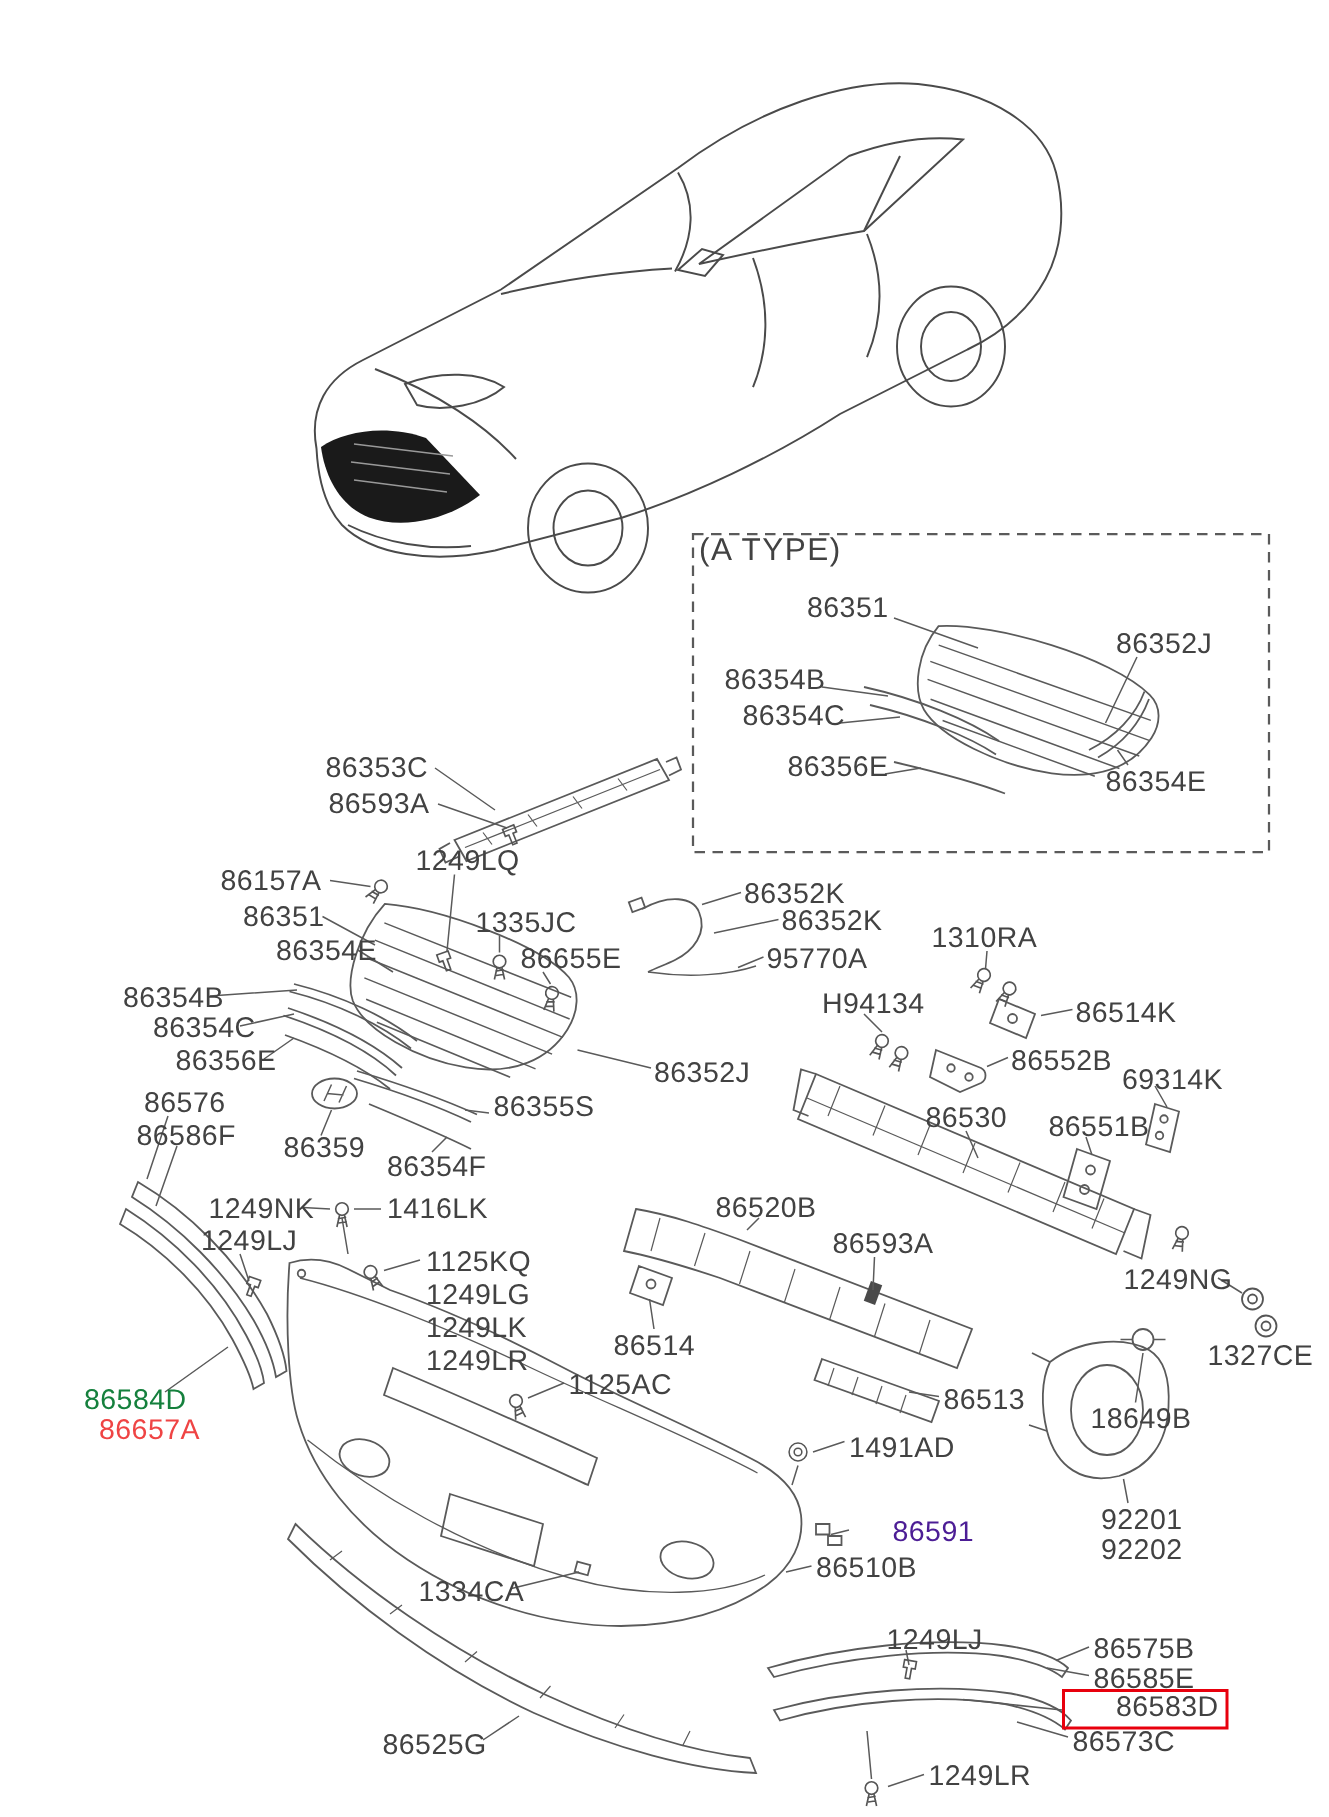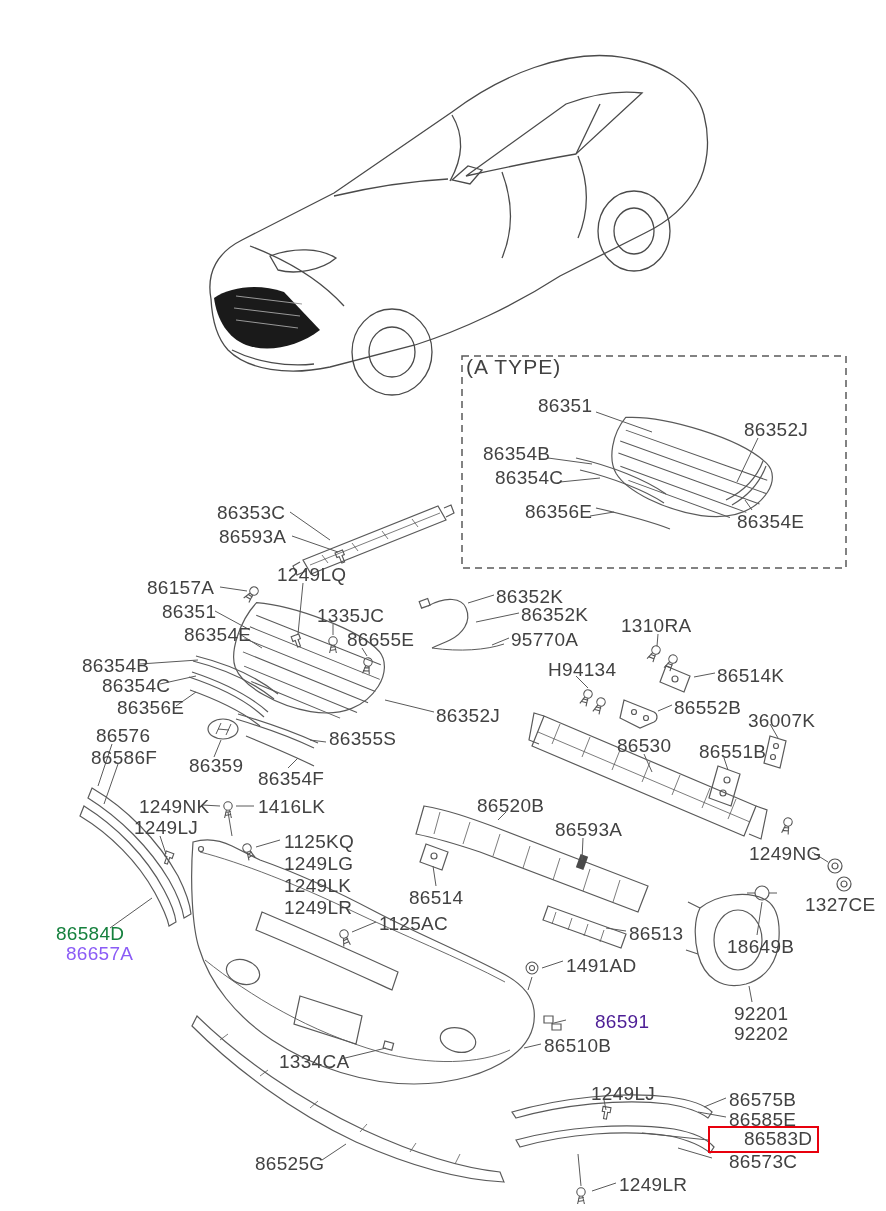"36007K" div.part-label { text: 36007K -> 69314K }
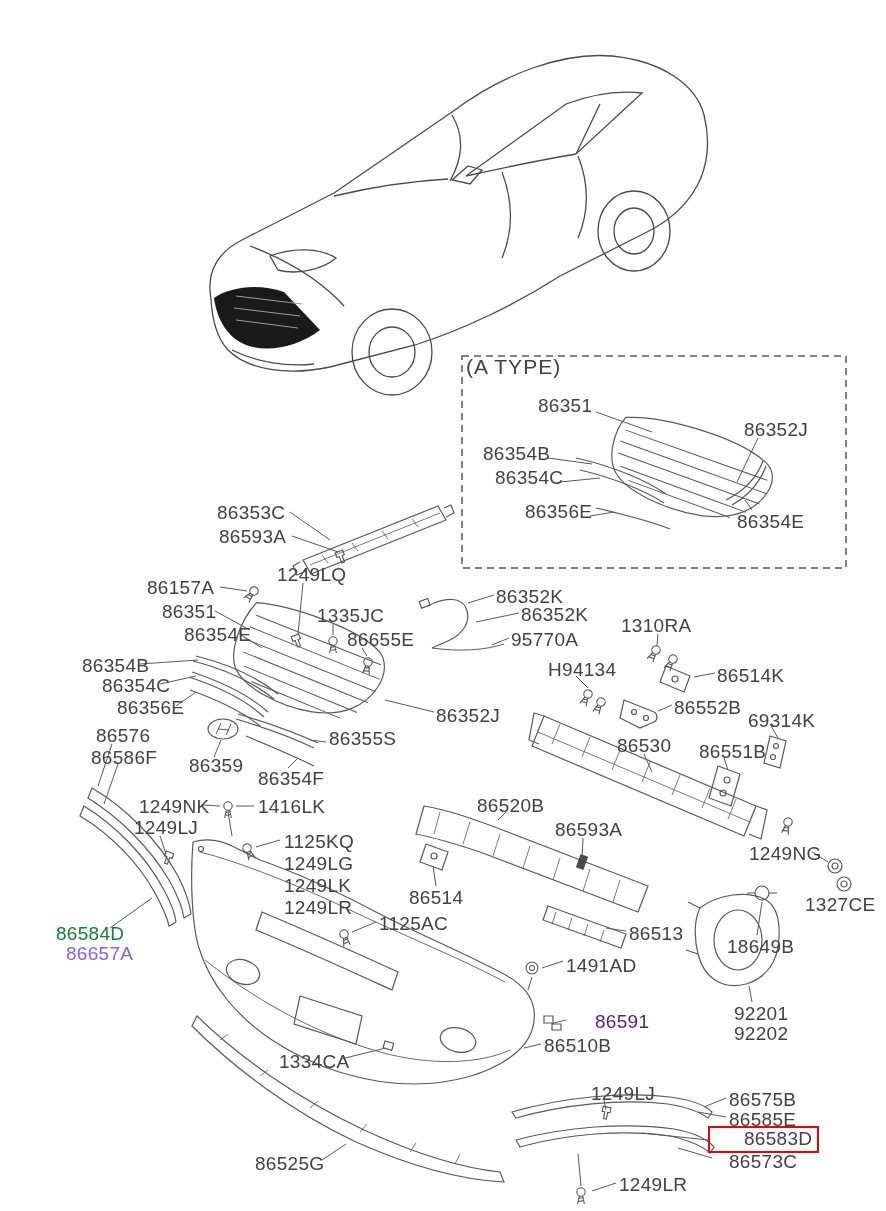"86657A" div.part-label { color: #8b5cf6 -> #ef4444 }
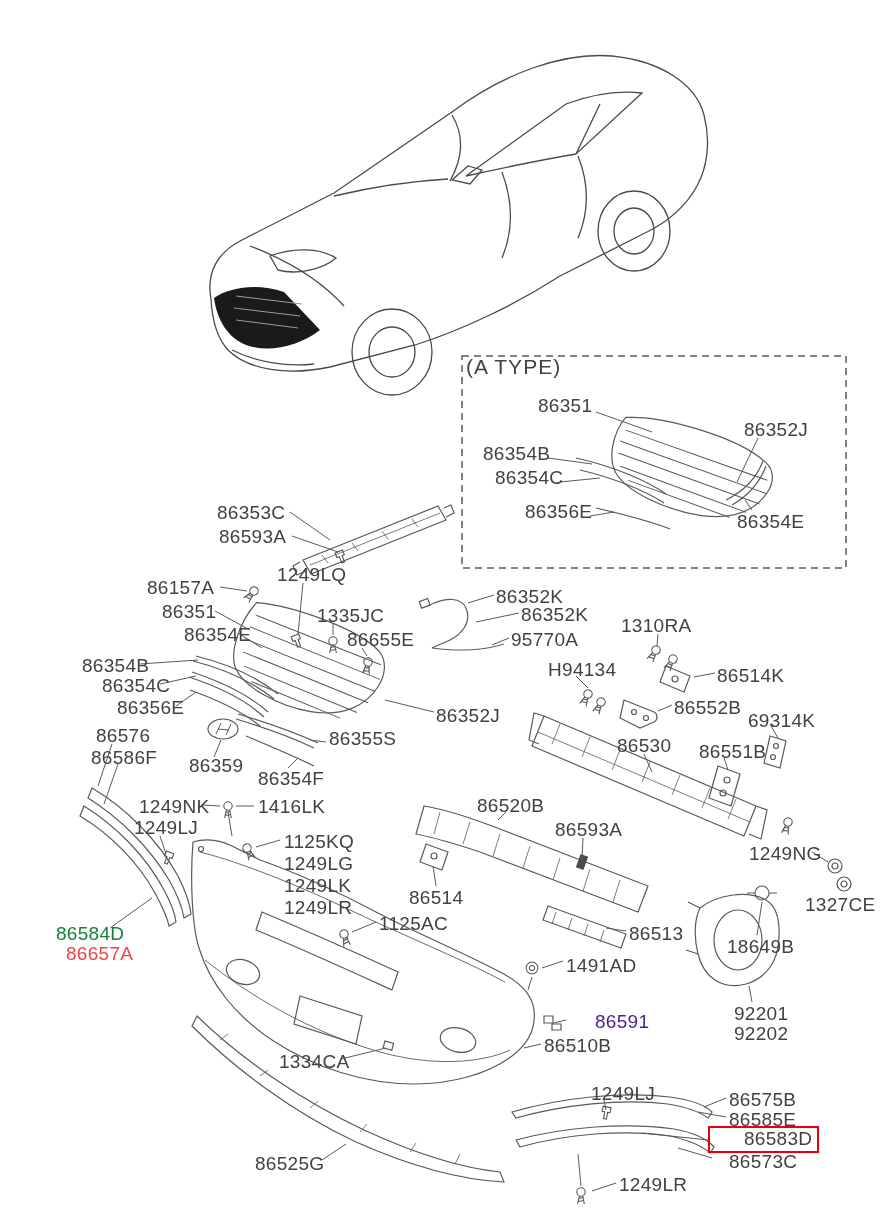"86573C" div.part-label { margin-left: 14px -> none }
